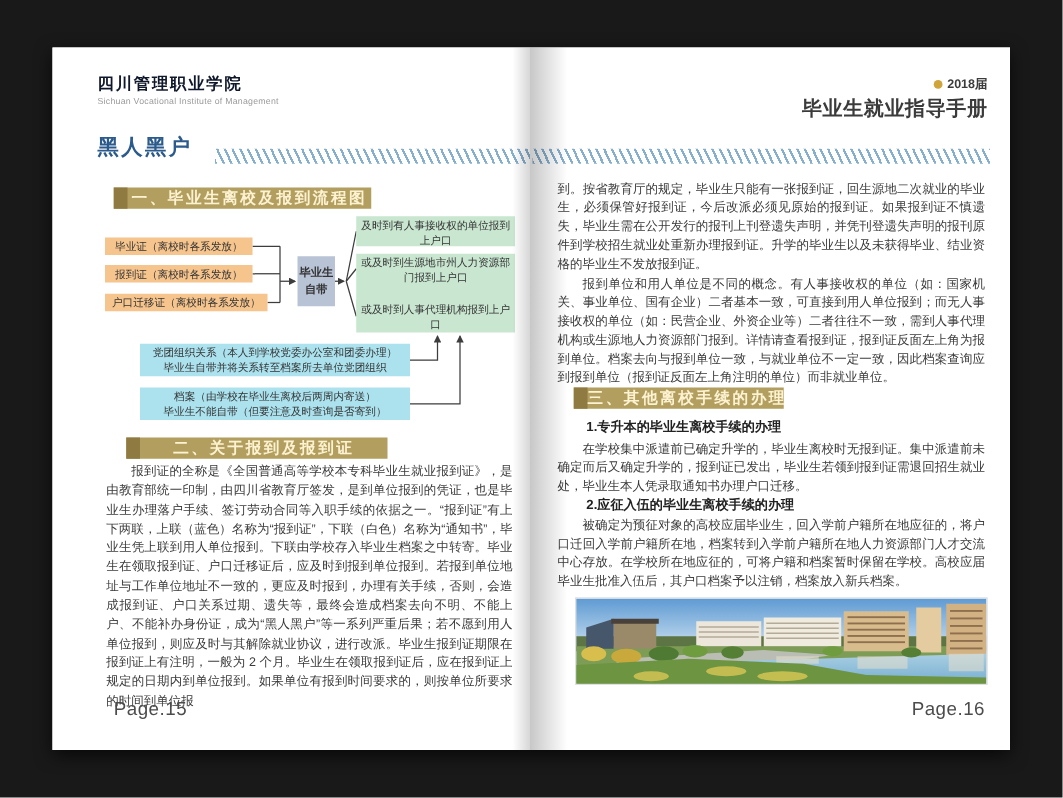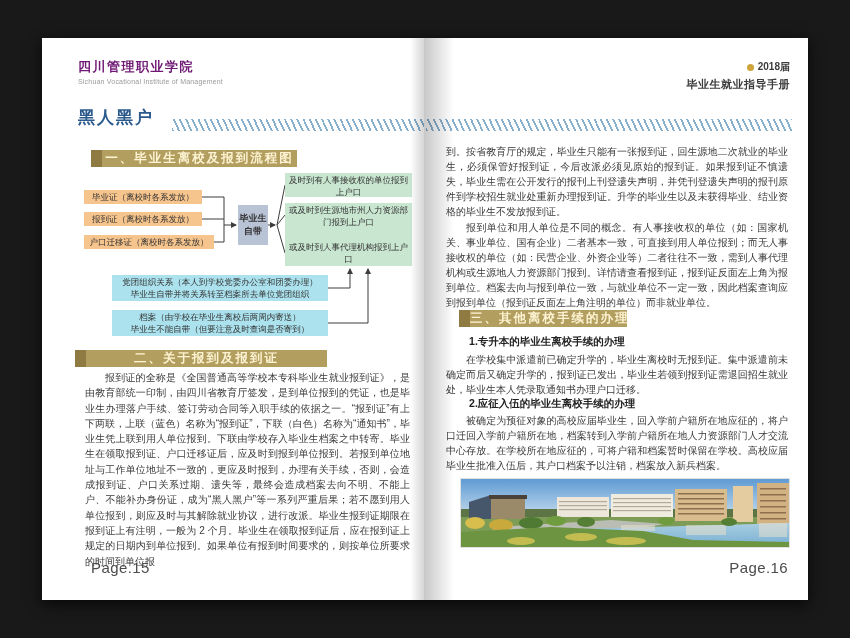"四川管理职业学院" .brand-name { color: #701a75 -> #0f172a }
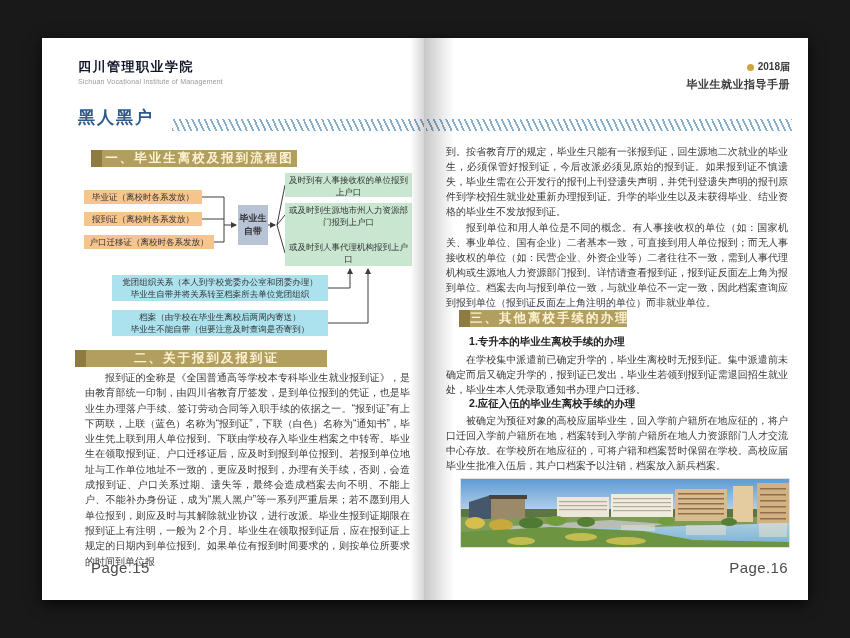"毕业生就业指导手册" .rp-head .line2 { font-size: 11px -> 16px }
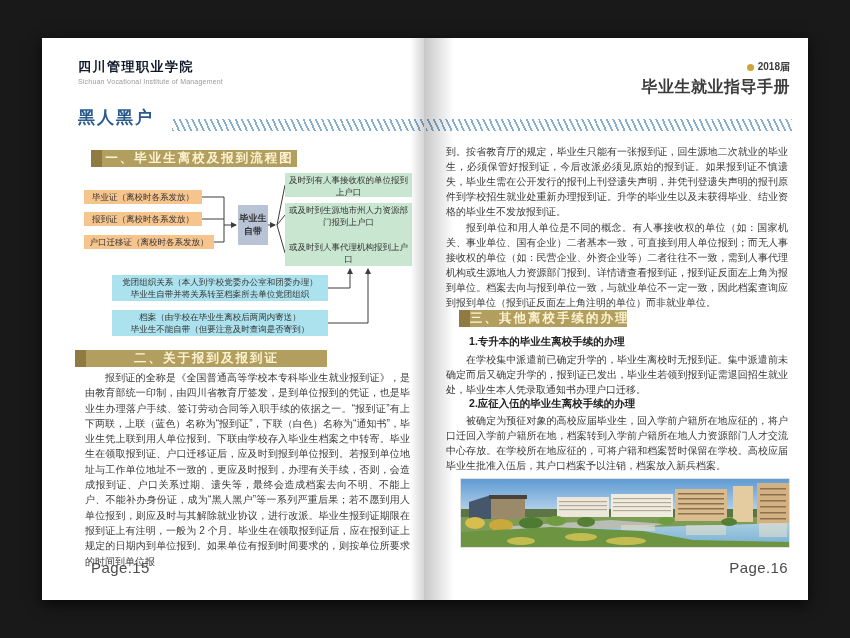"二、关于报到及报到证" .bar-s2 { left: 22px -> 48px; width: 252px -> 209px }
